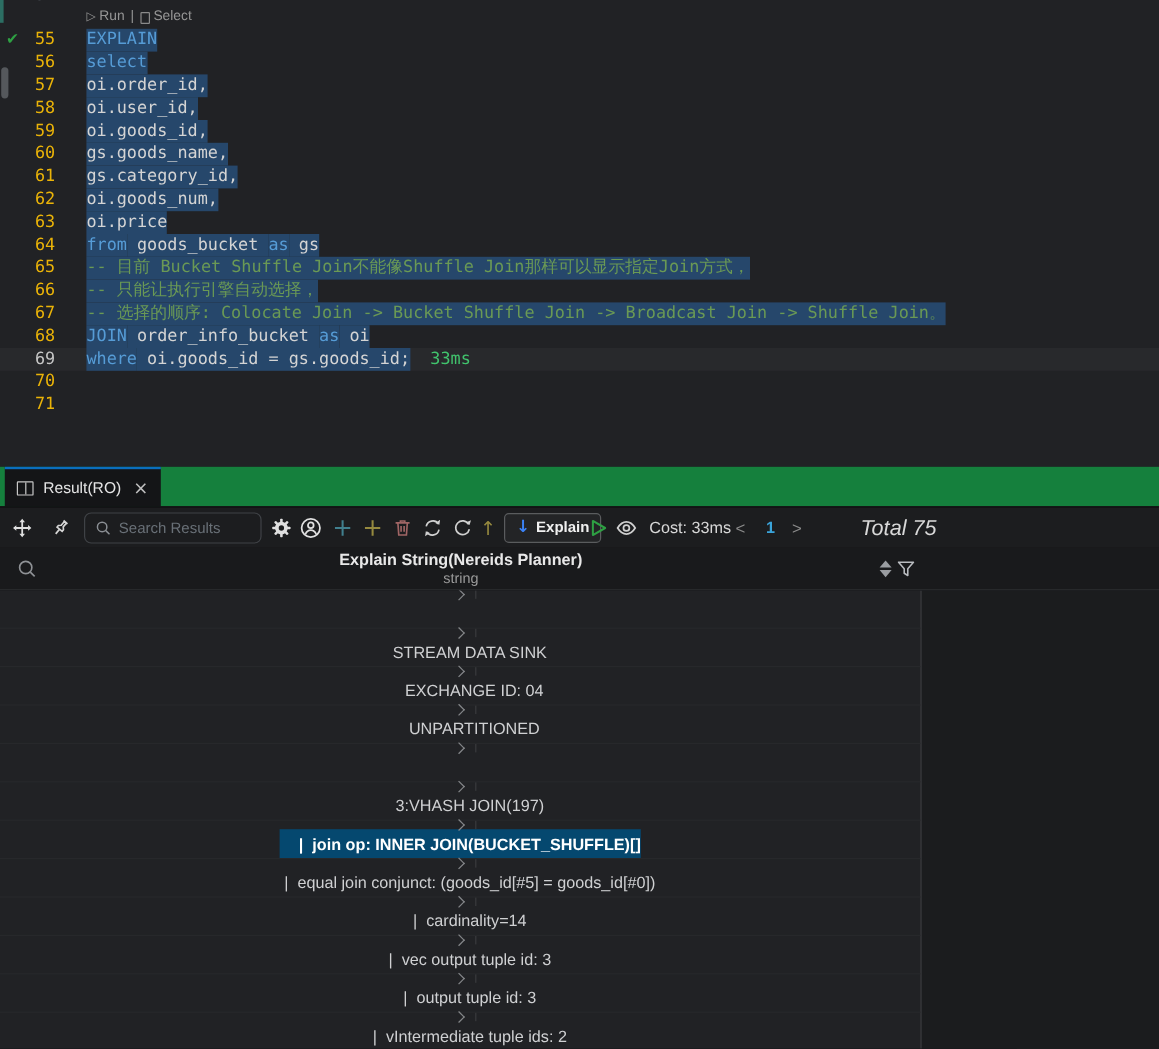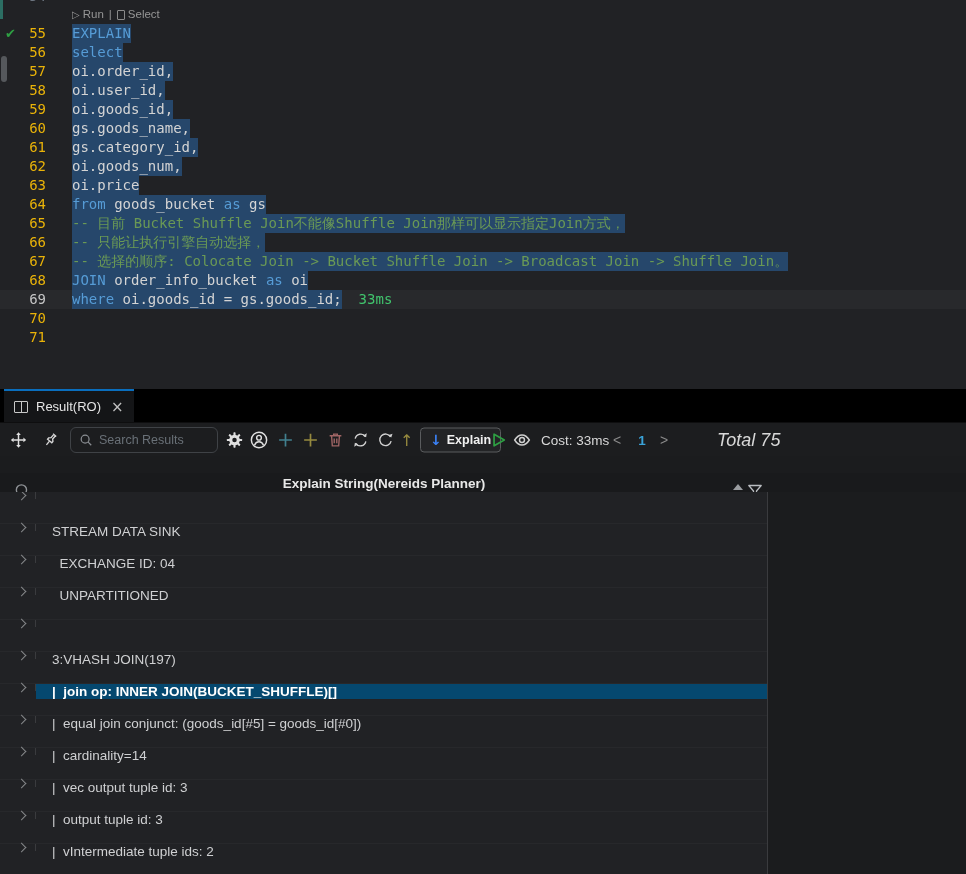"Result(RO)" .tabbar { background: #000000 -> #15803d }
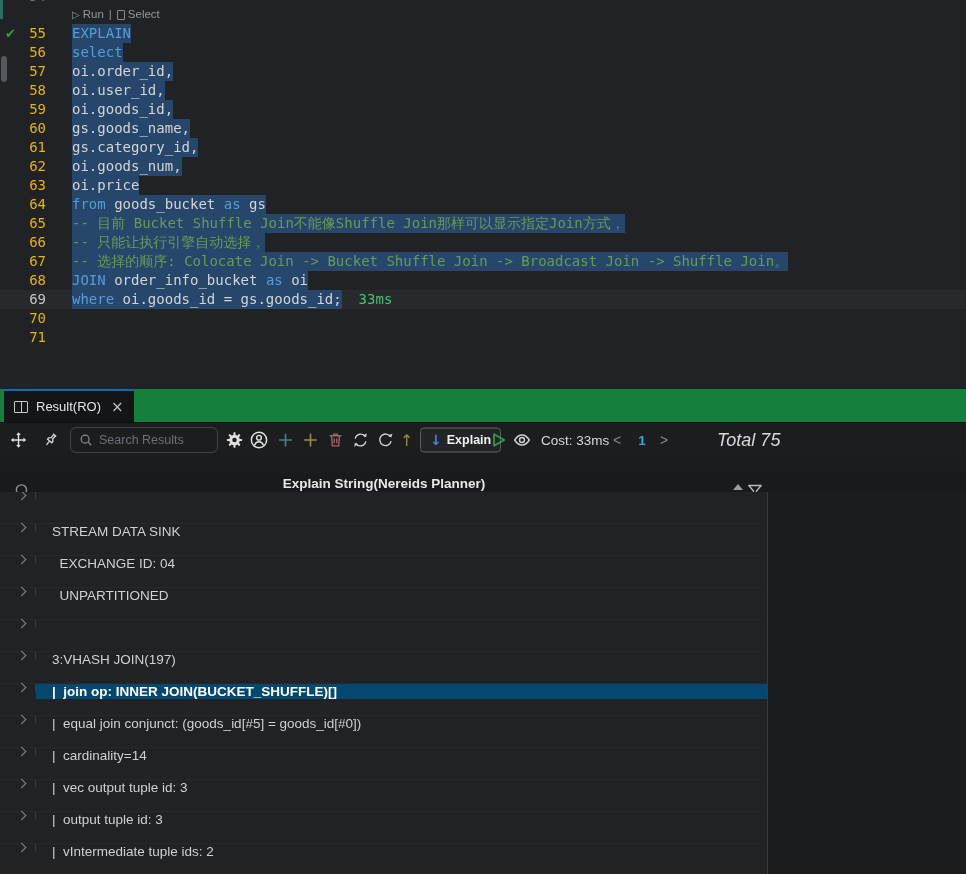"Explain String(Nereids Planner)" .grid-header { margin-top: 17px -> none }
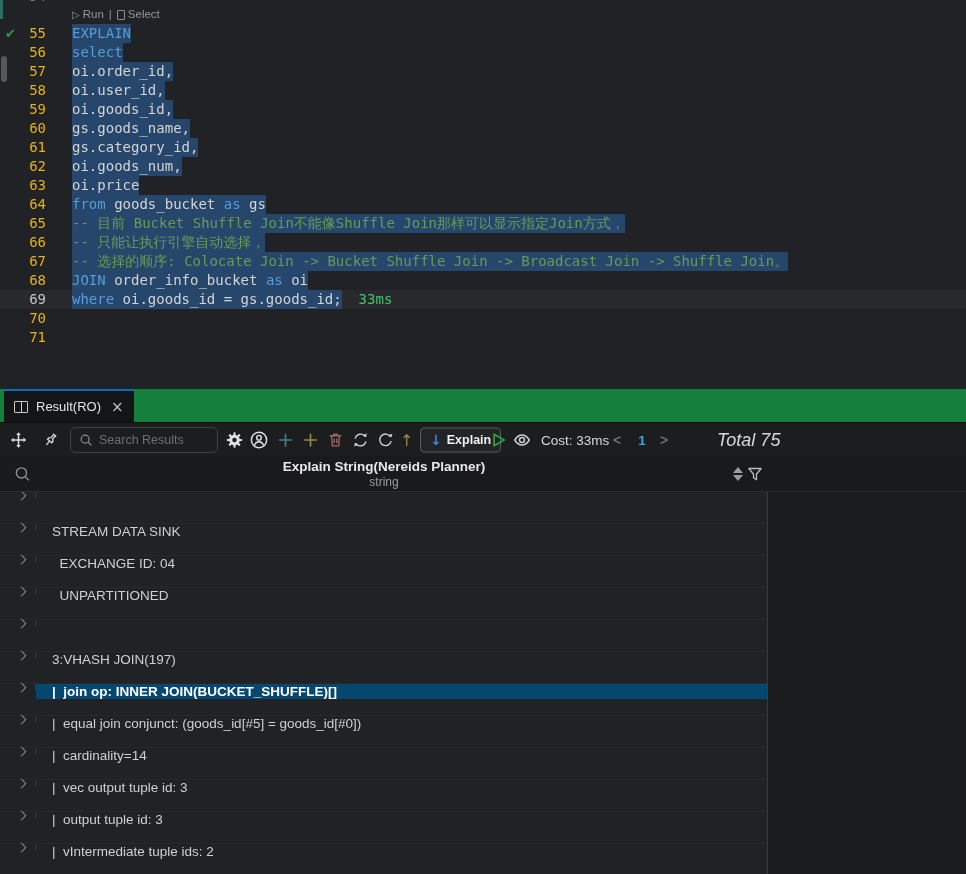"STREAM DATA SINK" .grid-row { align-items: flex-start -> center; flex-direction: none -> column }
